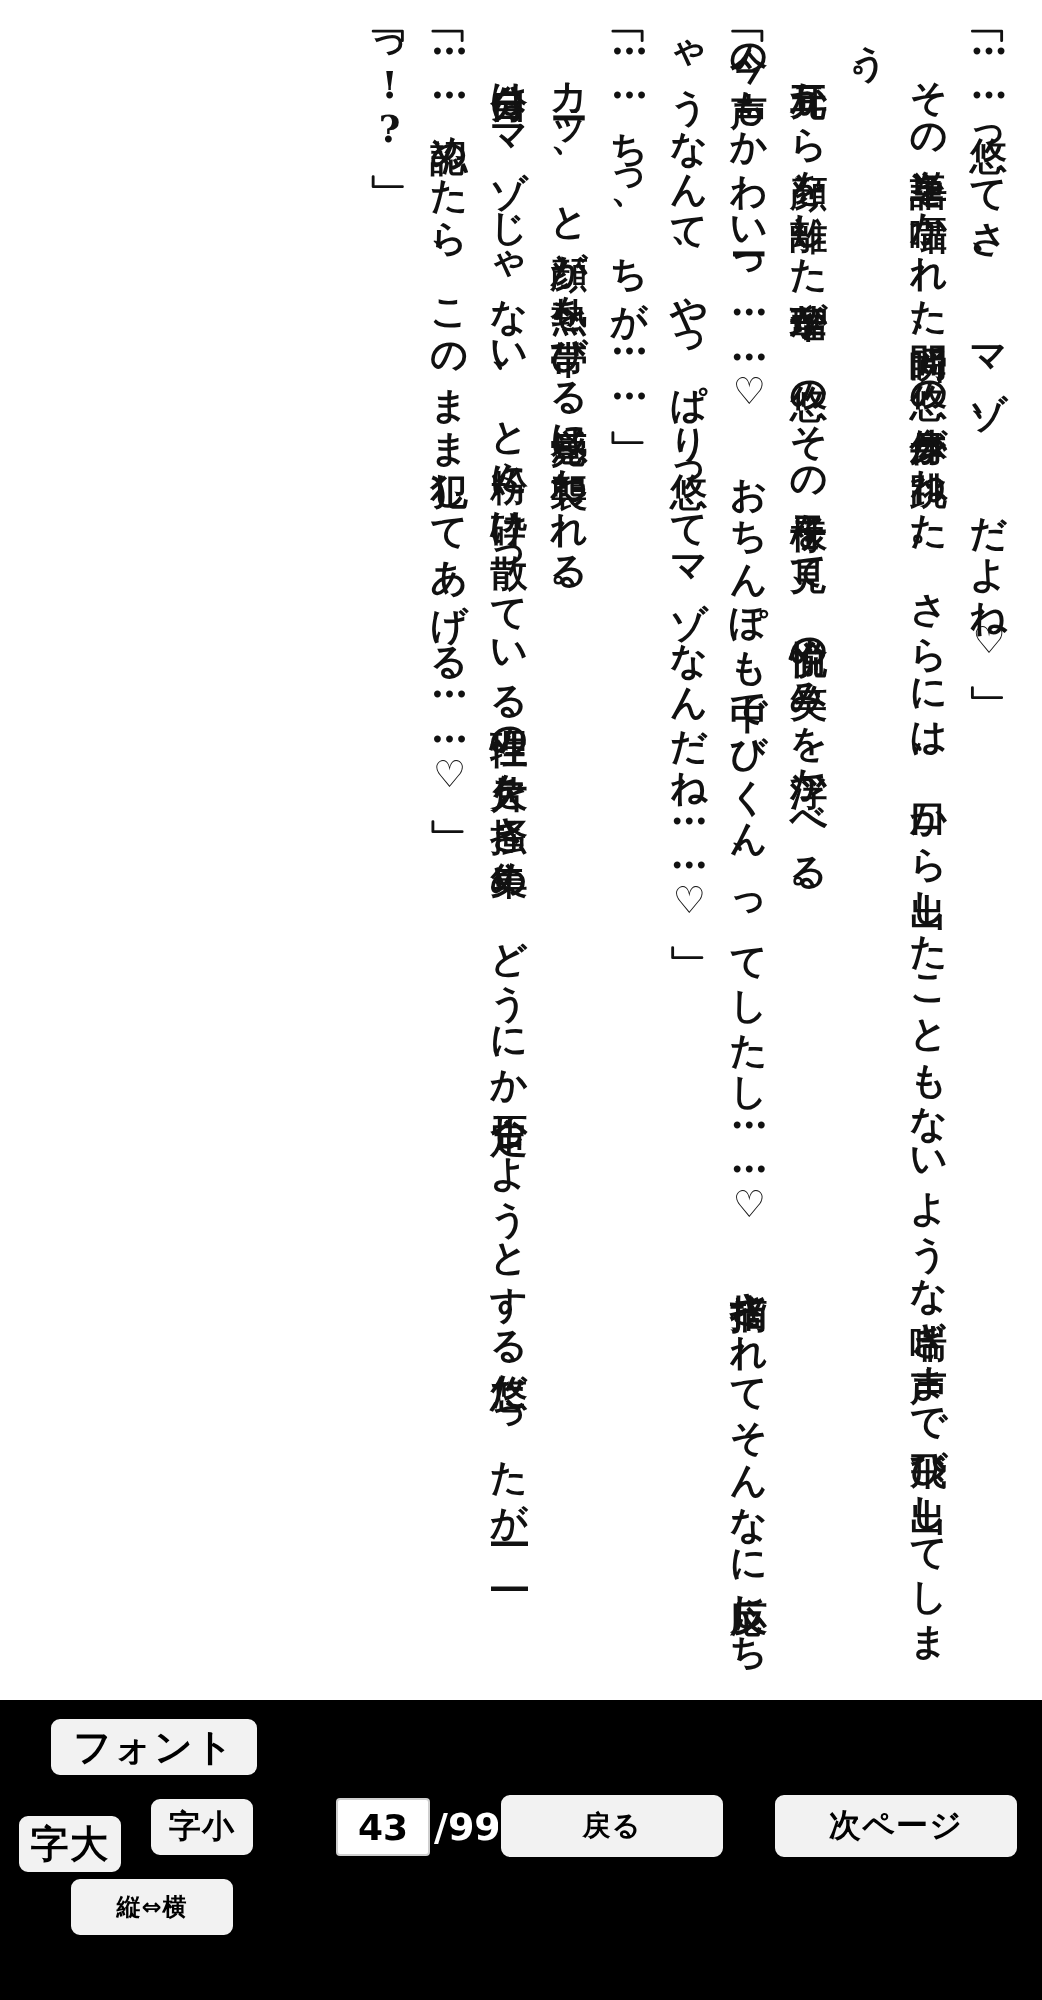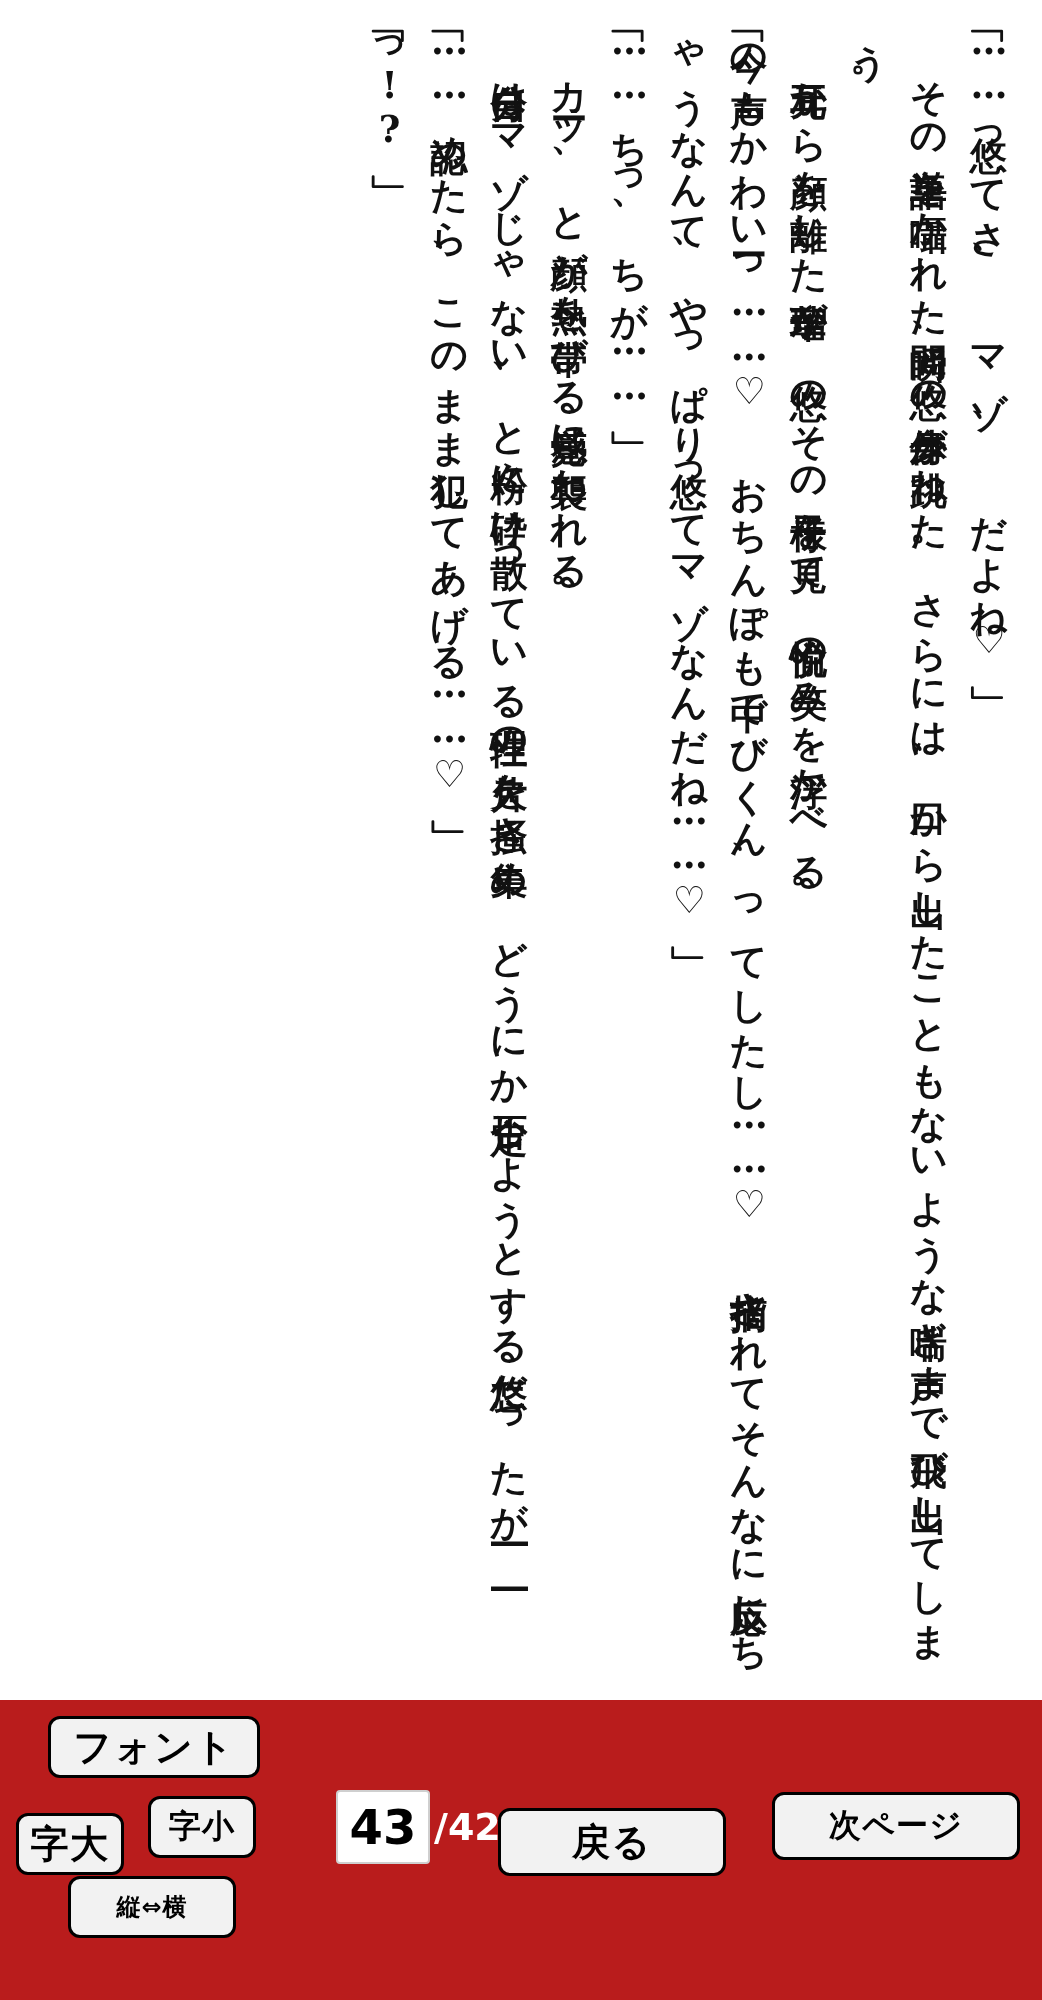"フォント" #controls { background: #b91c1c -> #000000 }
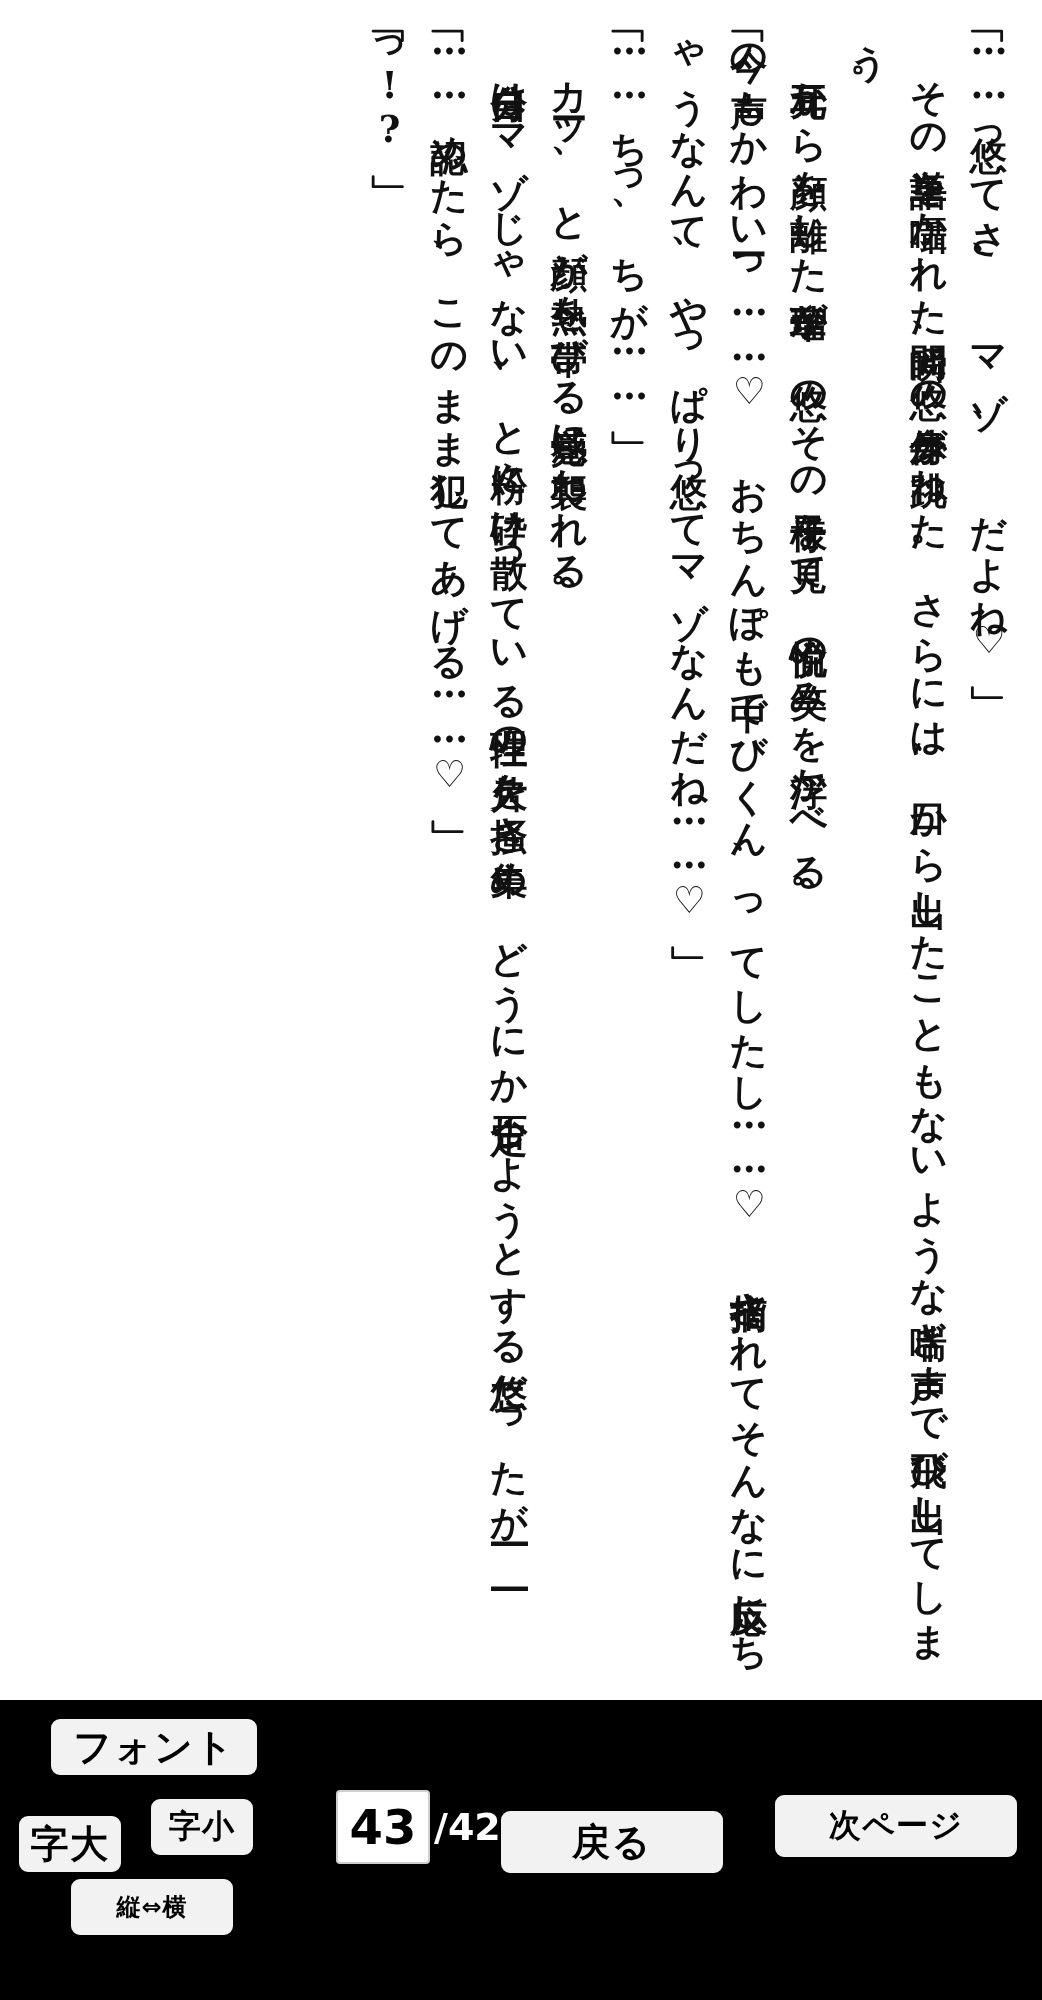"43" #page-input { font-size: 48px -> 36px; height: 74px -> 58px }
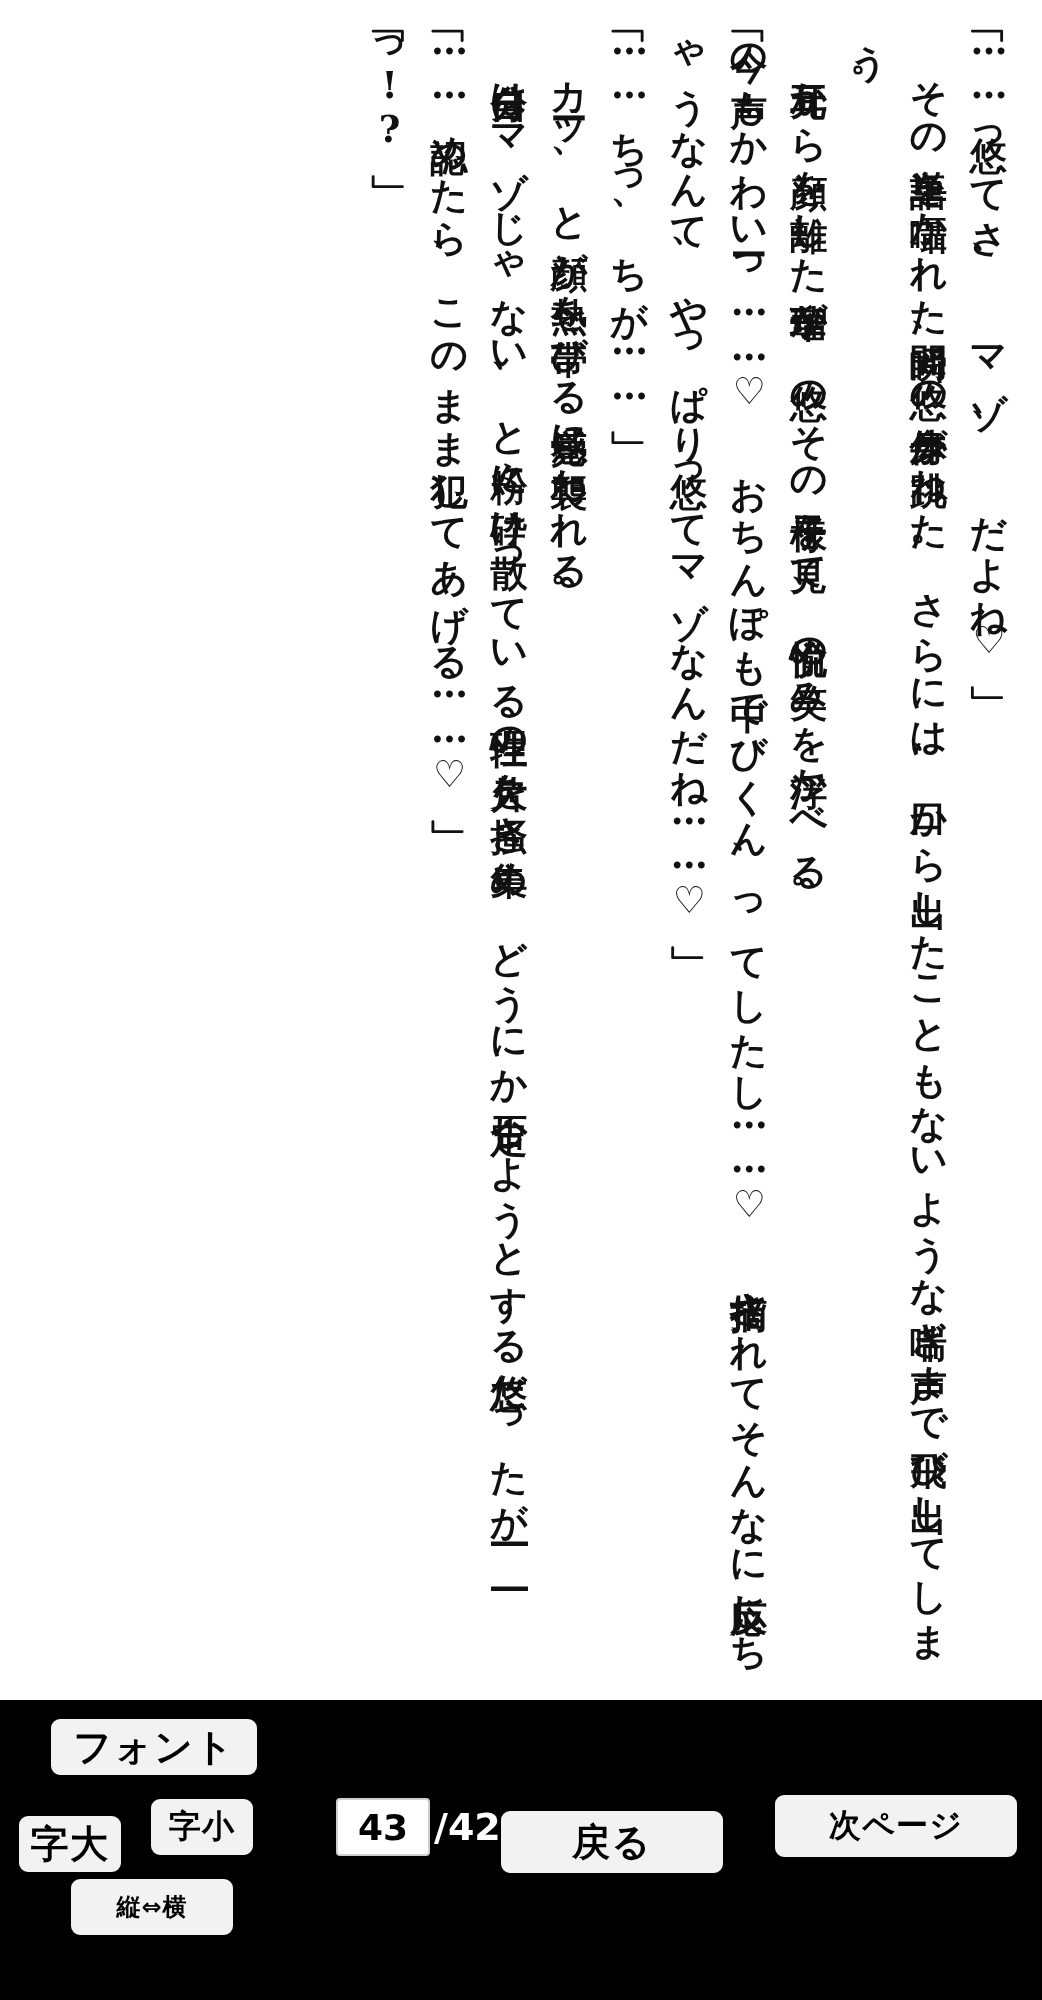"/42" span { text: /42 -> /99 }
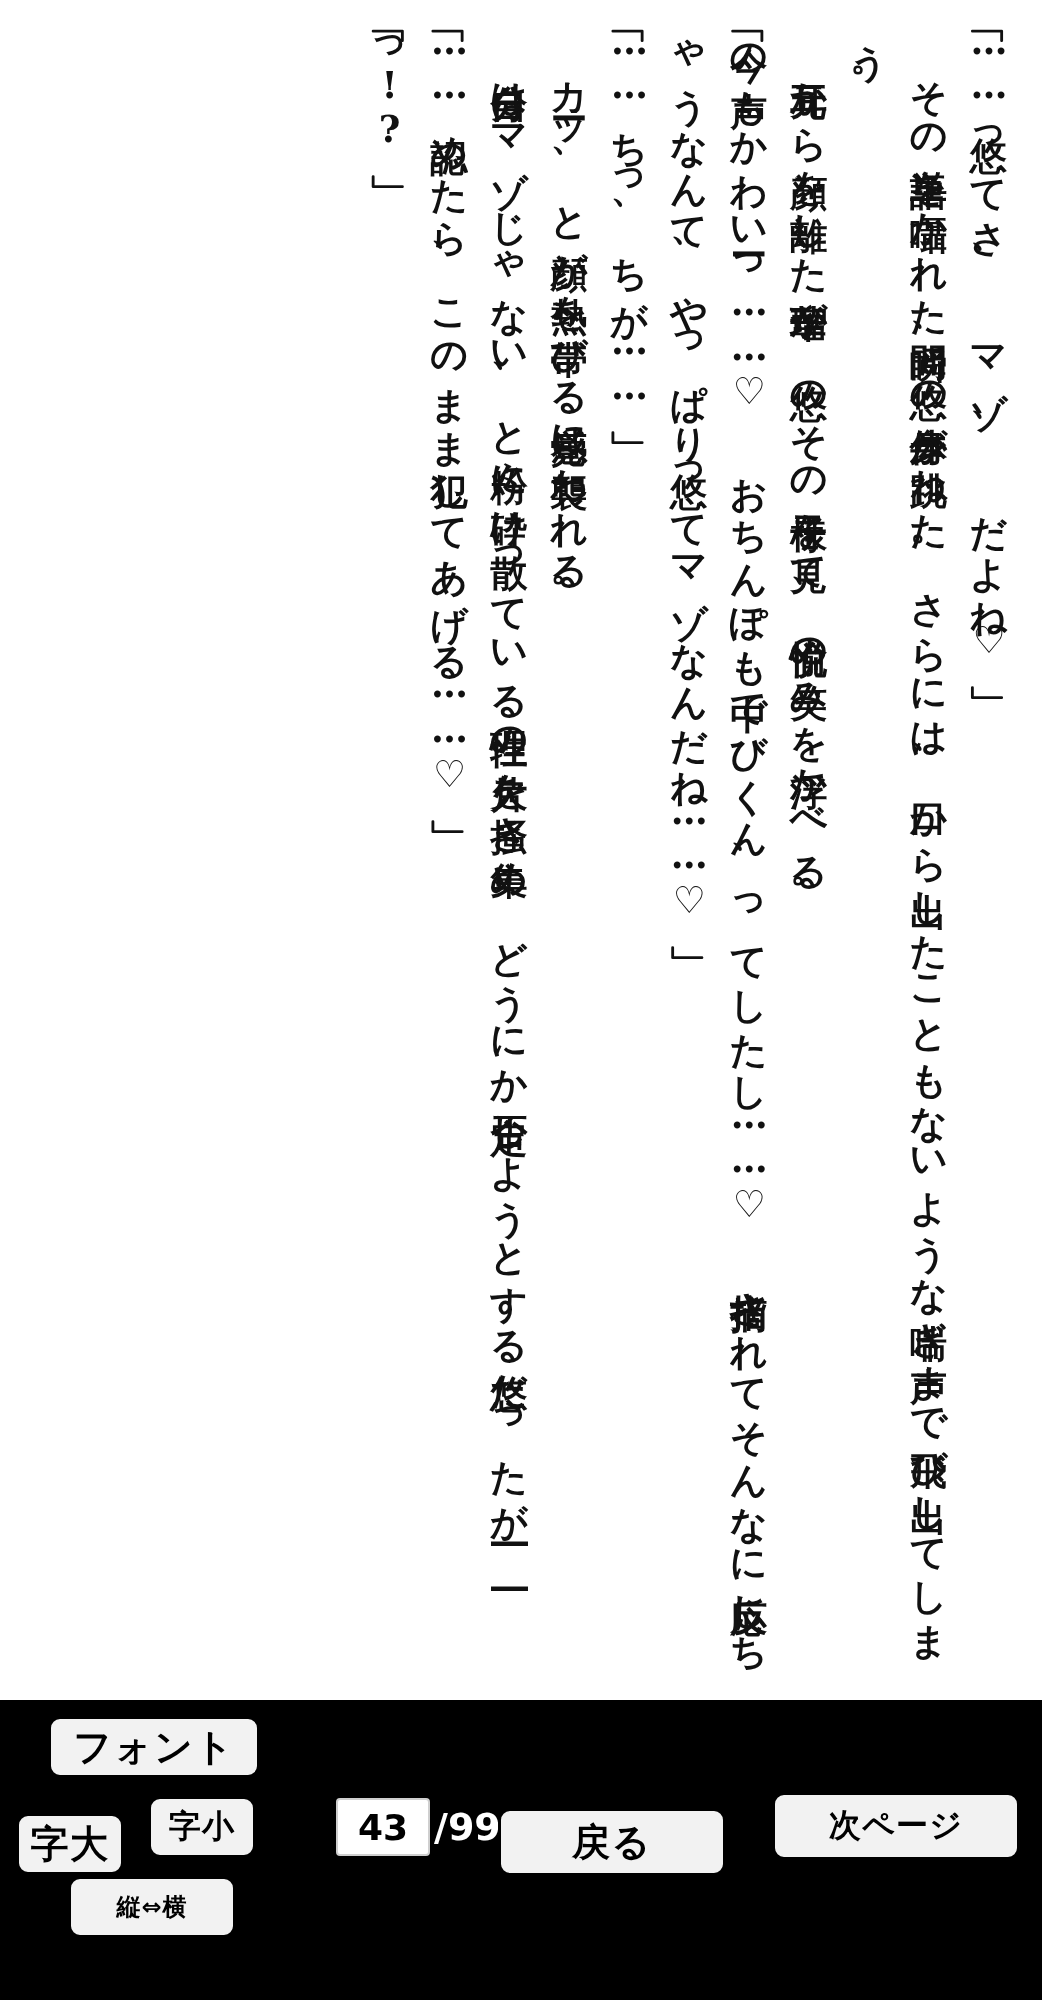"戻る" #btn-back { font-size: 38px -> 28px; top: 108px -> 92px }
